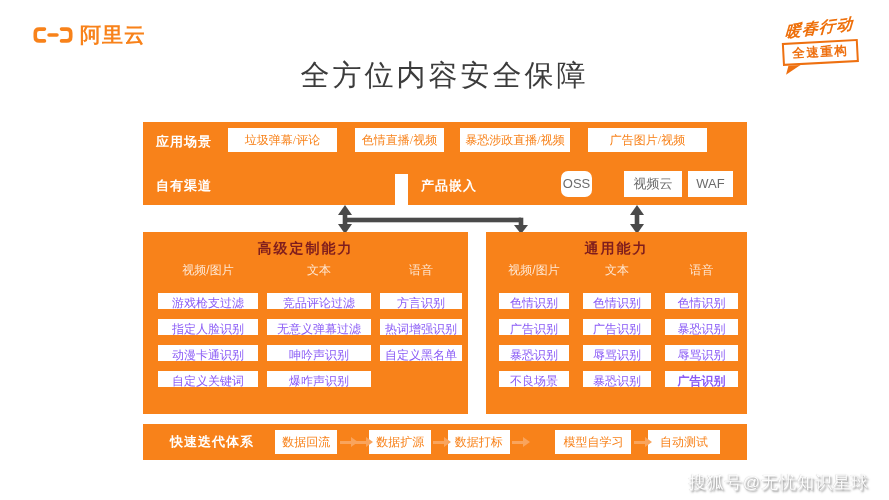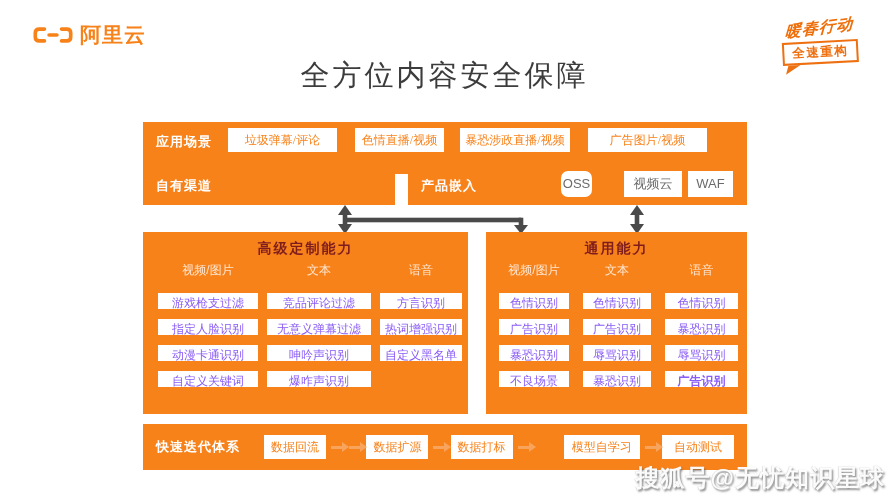"快速迭代体系" .row-pipeline { height: 46px -> 36px; padding: 0 13px -> 0 27px }
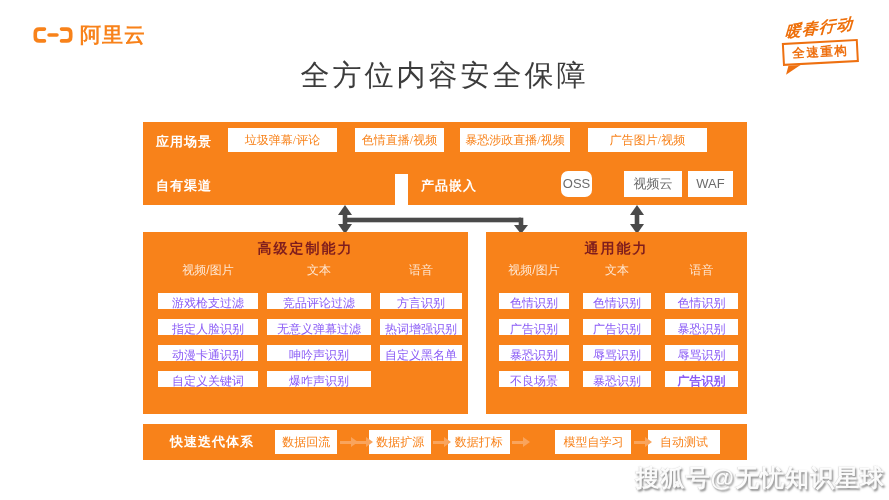"搜狐号@无忧知识星球" .watermark { font-size: 24px -> 17px; font-weight: bold -> normal; right: 4px -> 20px }
